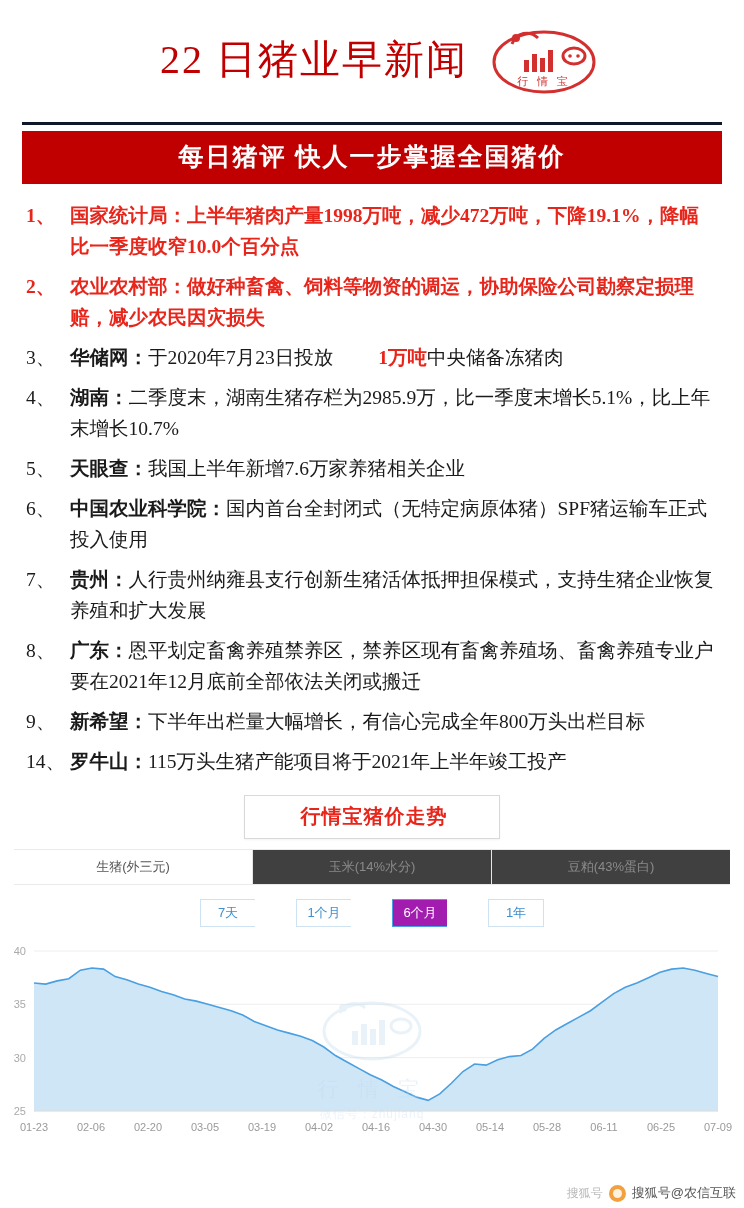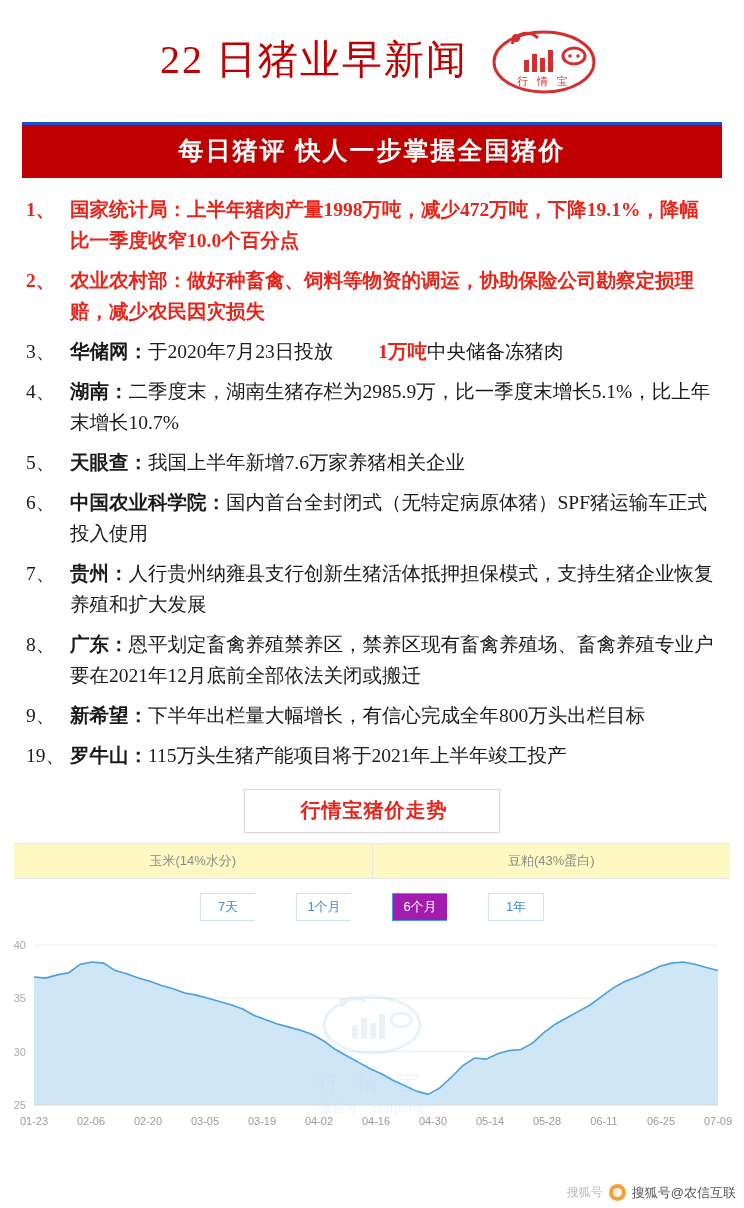"每日猪评 快人一步掌握全国猪价" .banner-wrap { border-top: 3px solid #1d4ed8 -> 3px solid #0f172a; padding-top: none -> 6px }
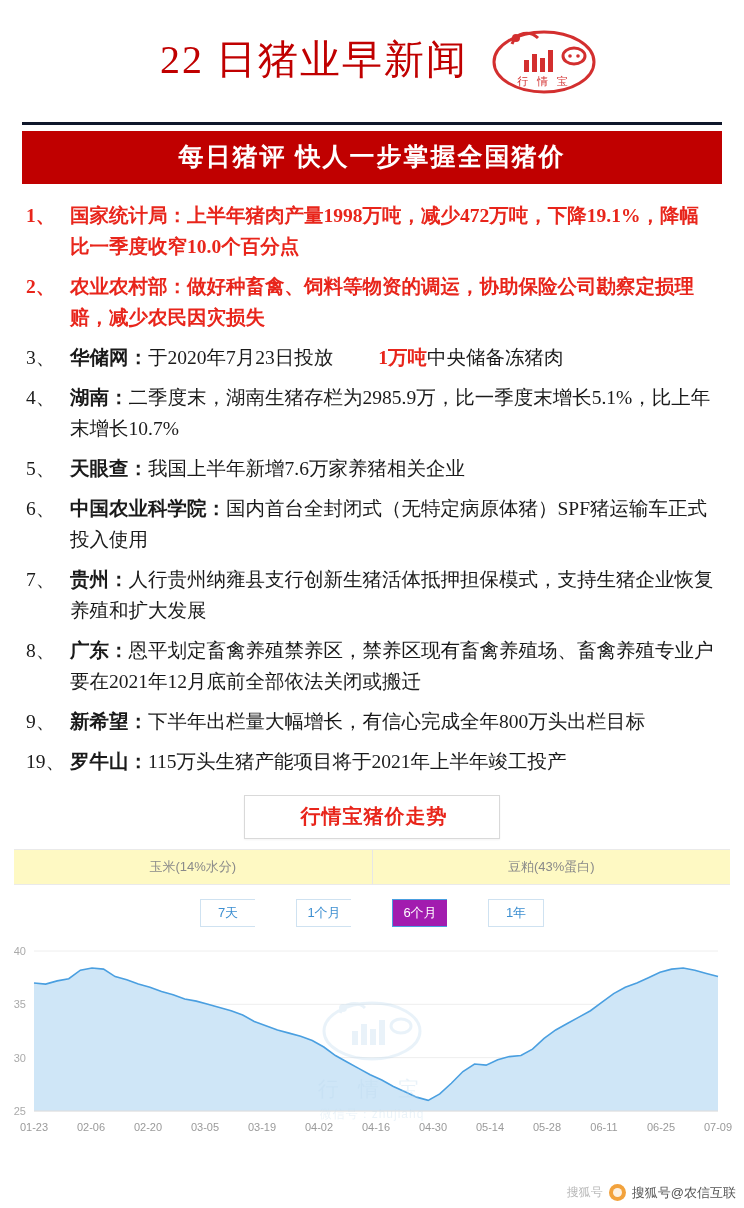"19、" span.num { text: 19 -> 14 }
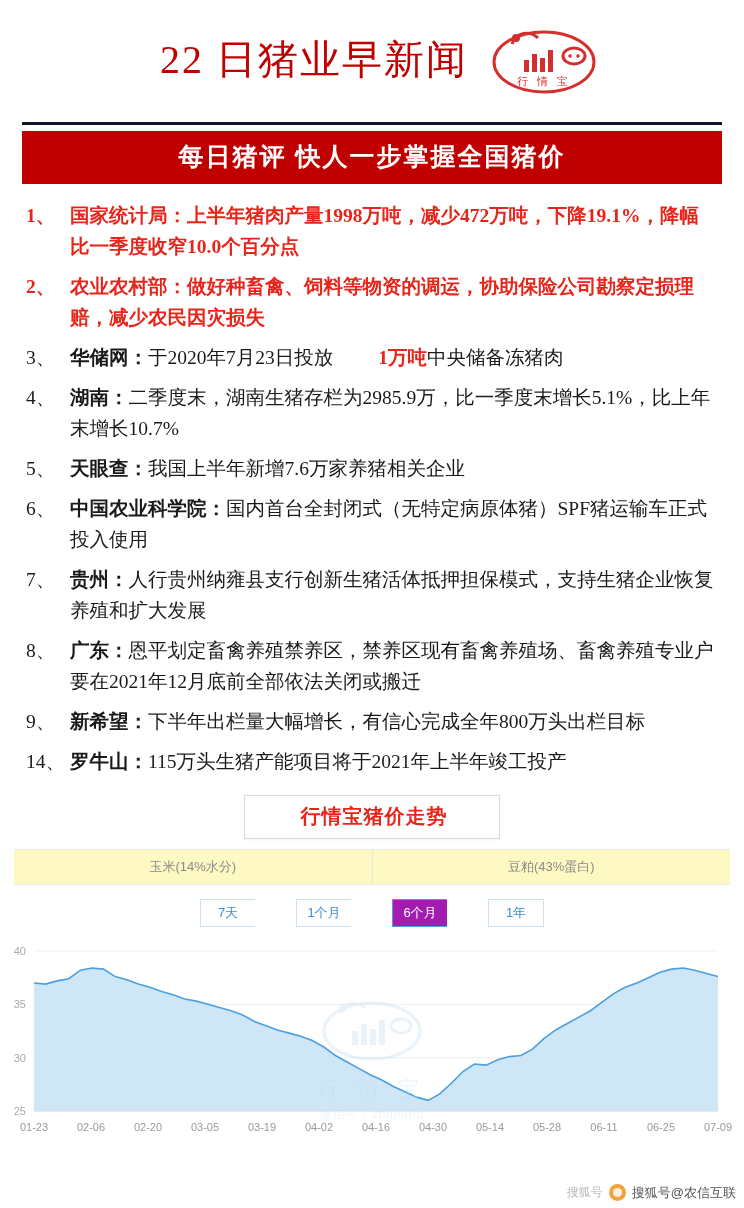"生猪(外三元)" div.cat-tab { html: none -> <div>生猪(外三元)</div> }
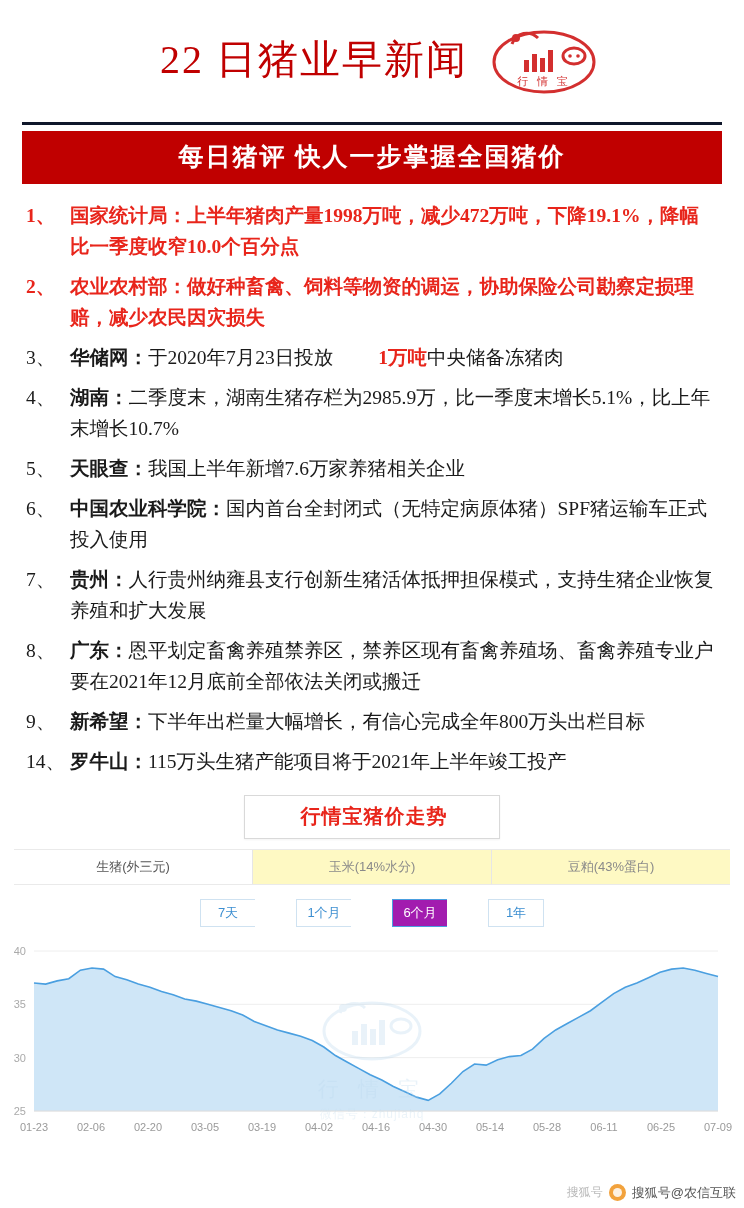"玉米(14%水分)" .cat-tab { background: #fef9c3 -> #404040 }
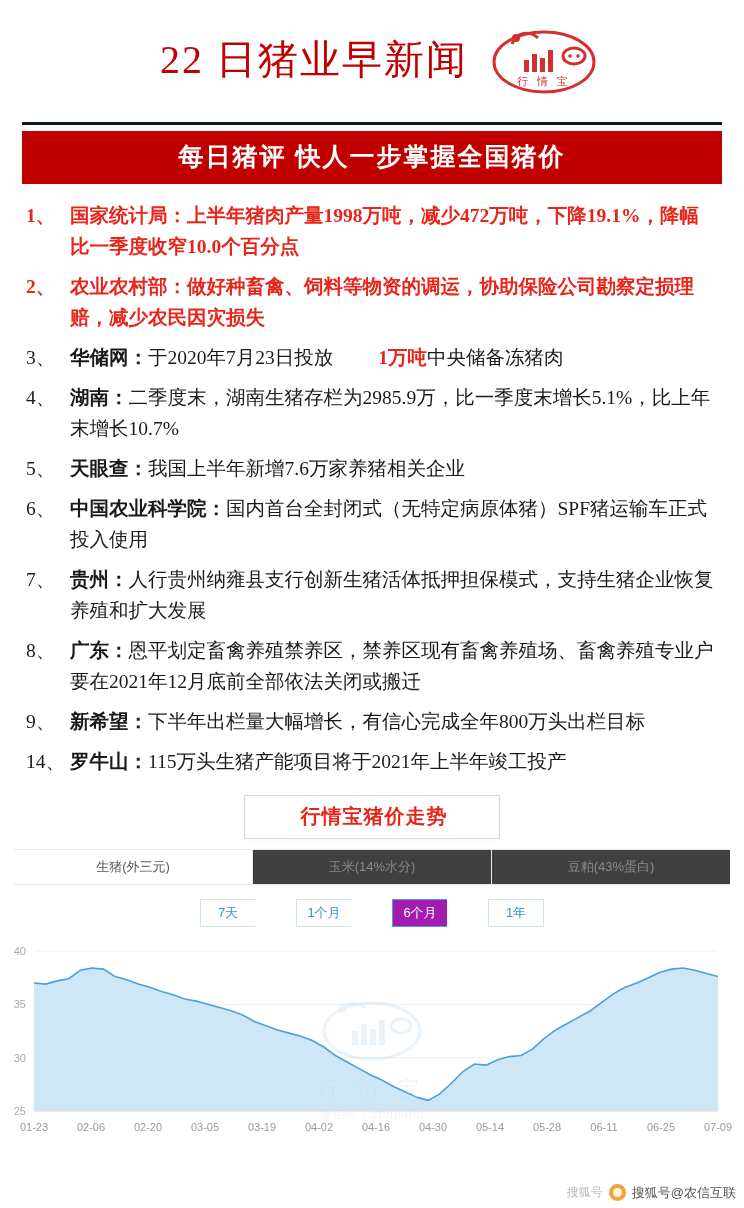"搜狐号" .footer-credit { align-items: flex-start -> center }
